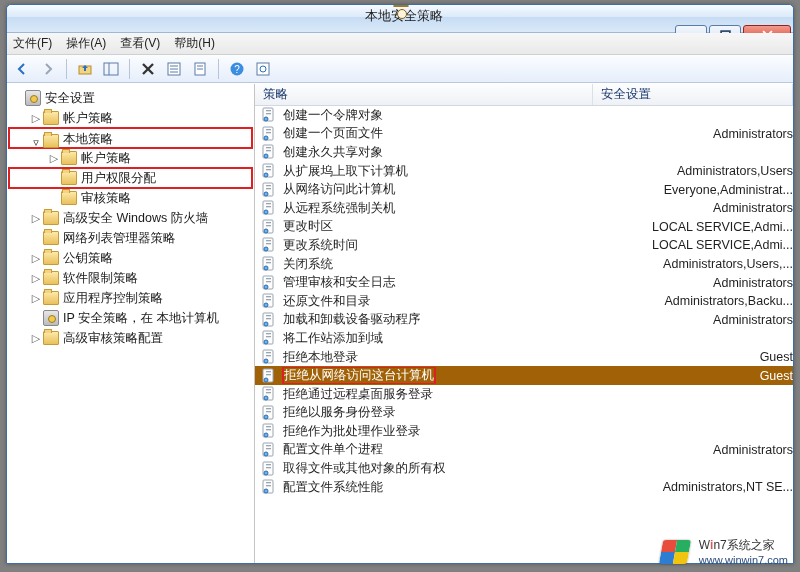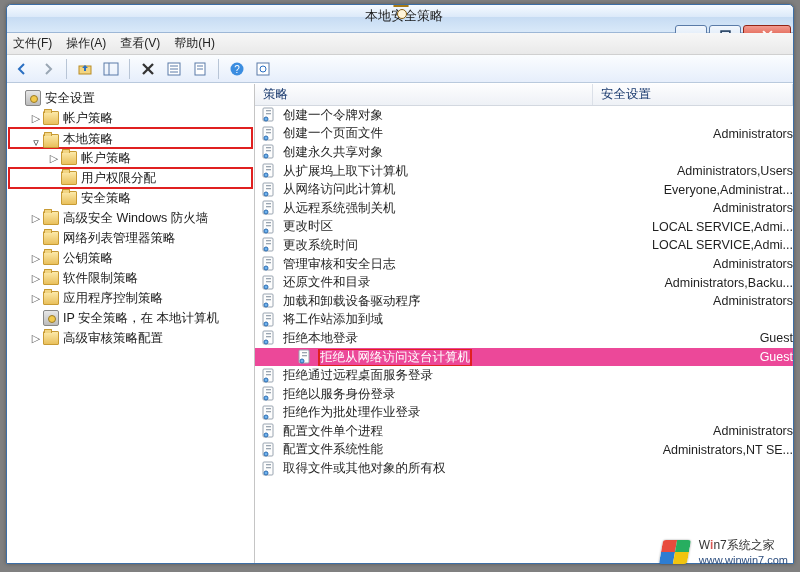"安全策略" span.node-label { text: 安全 -> 审核 }
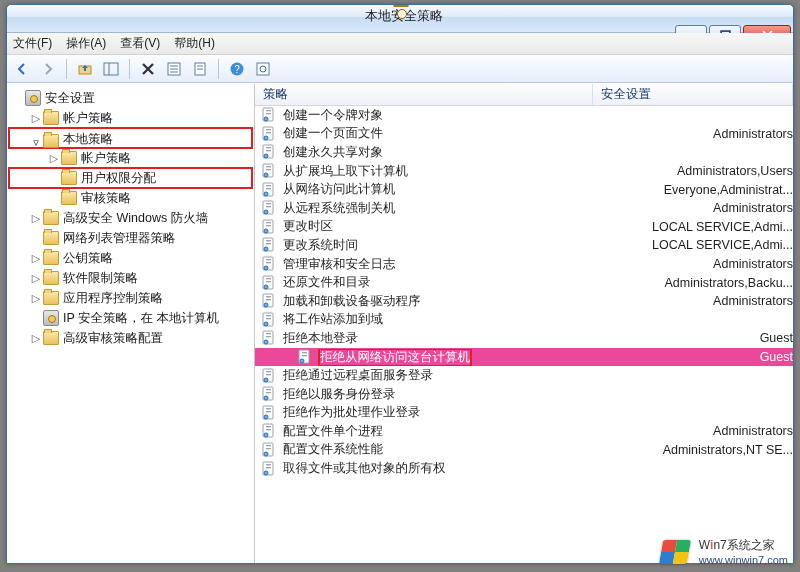"关闭系统" div.row { html: none -> <div> <div> <span> <svg> <rect></rect> <circle></circle> <rect></rect> <rect></rect> </svg> </span> <span>关闭系统</span> </div> <div>Administrators,Users,...</div> </div> }
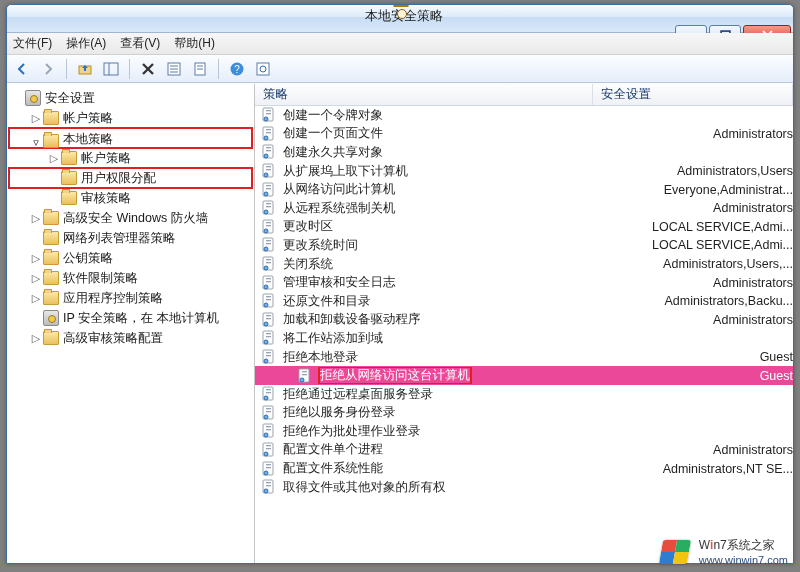"拒绝从网络访问这台计算机" .row.sel { background: #ec4899 -> #a16207; padding-left: 36px -> none }
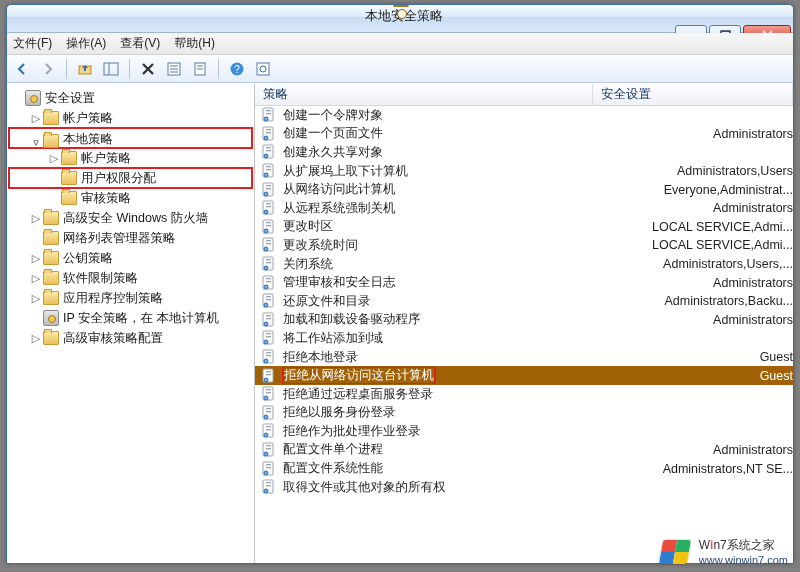"配置文件系统性能" div.row { order: before "取得文件或其他对象的所有权" -> after "取得文件或其他对象的所有权" }
